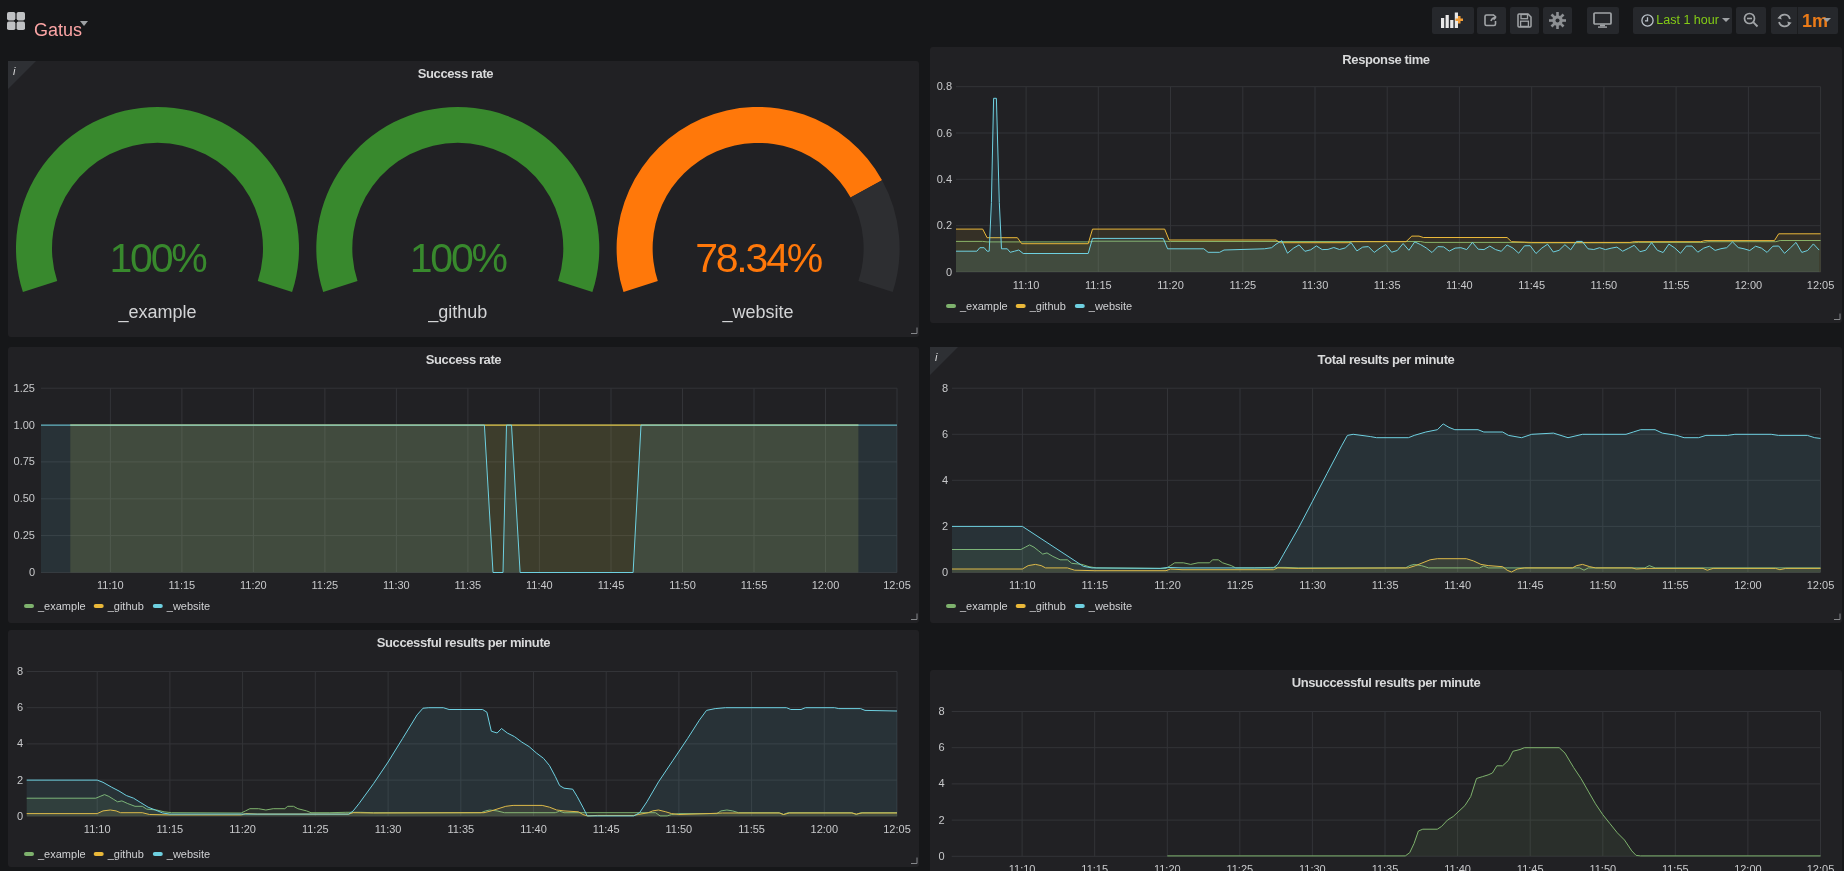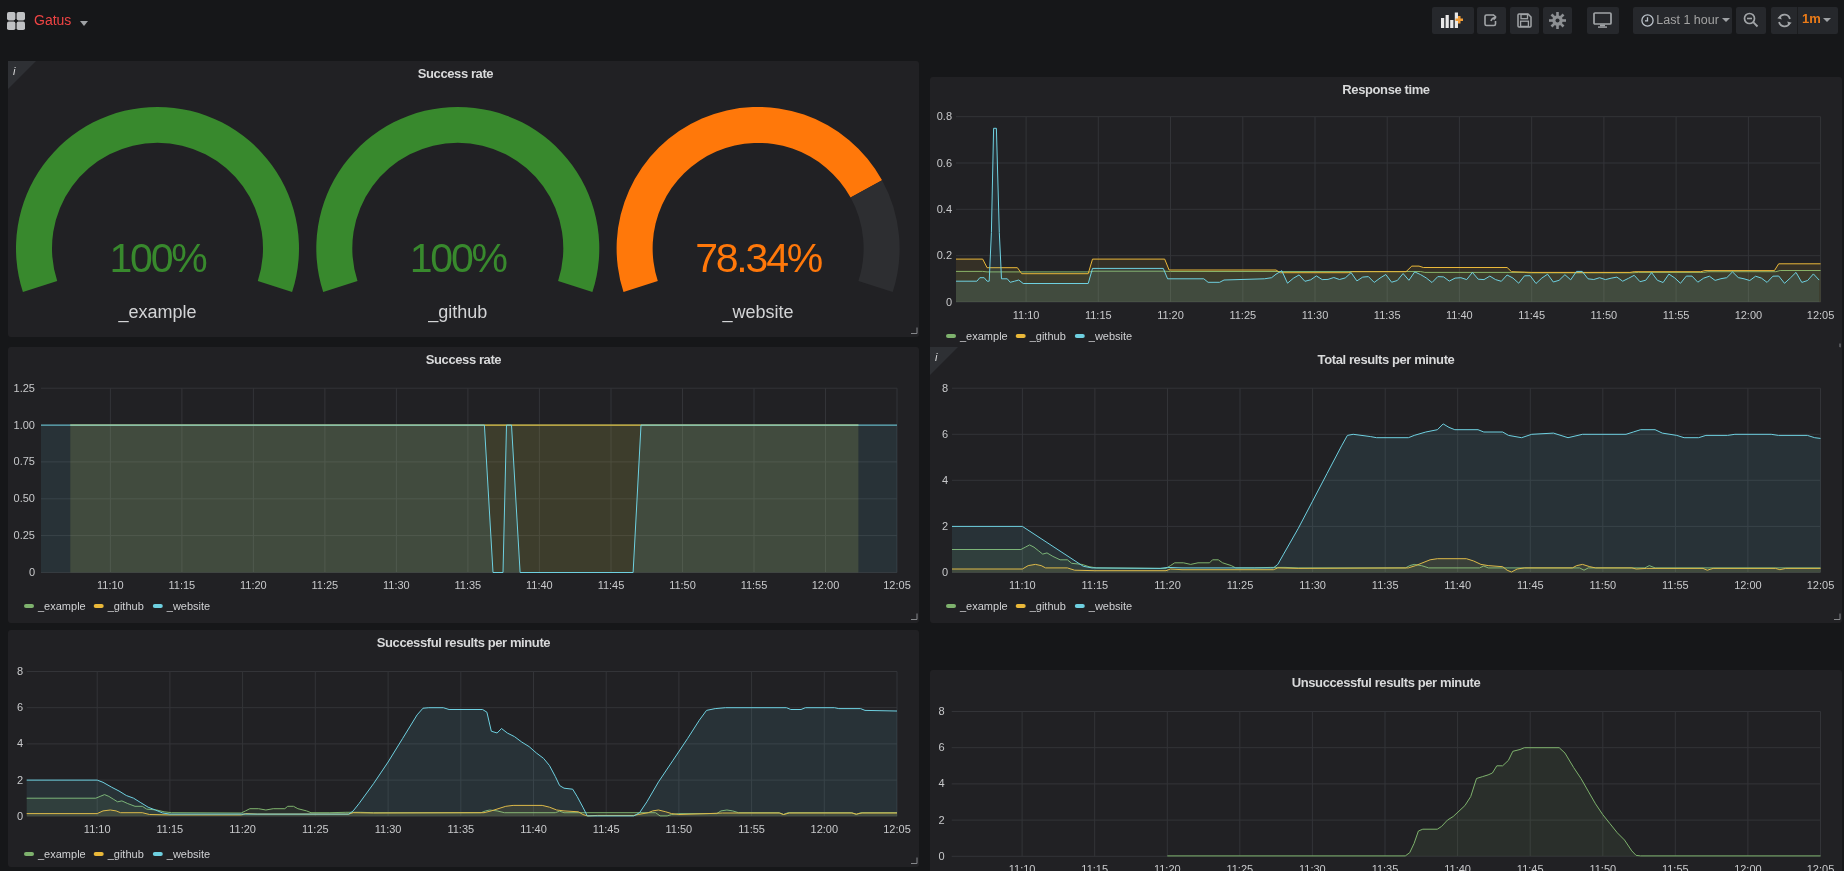"Gatus" div { color: #ef4444 -> #fca5a5; font-size: 14px -> 18px; top: 12px -> 20px }
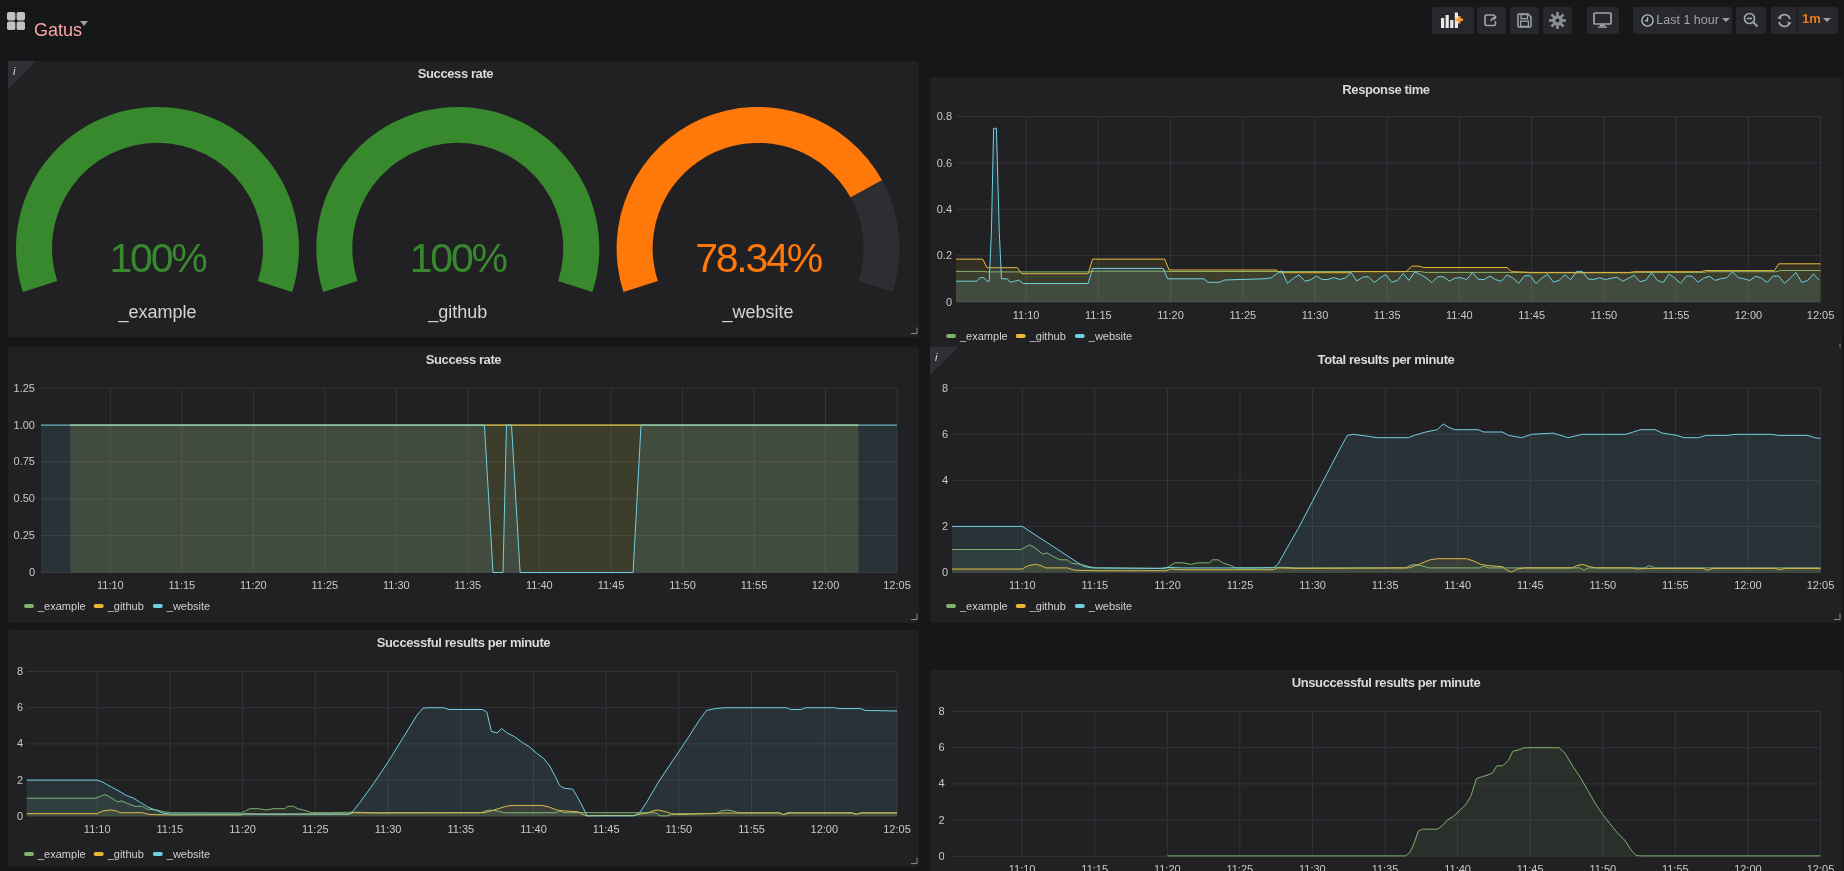"Last 1 hour" span { color: #a3a3a3 -> #84cc16 }
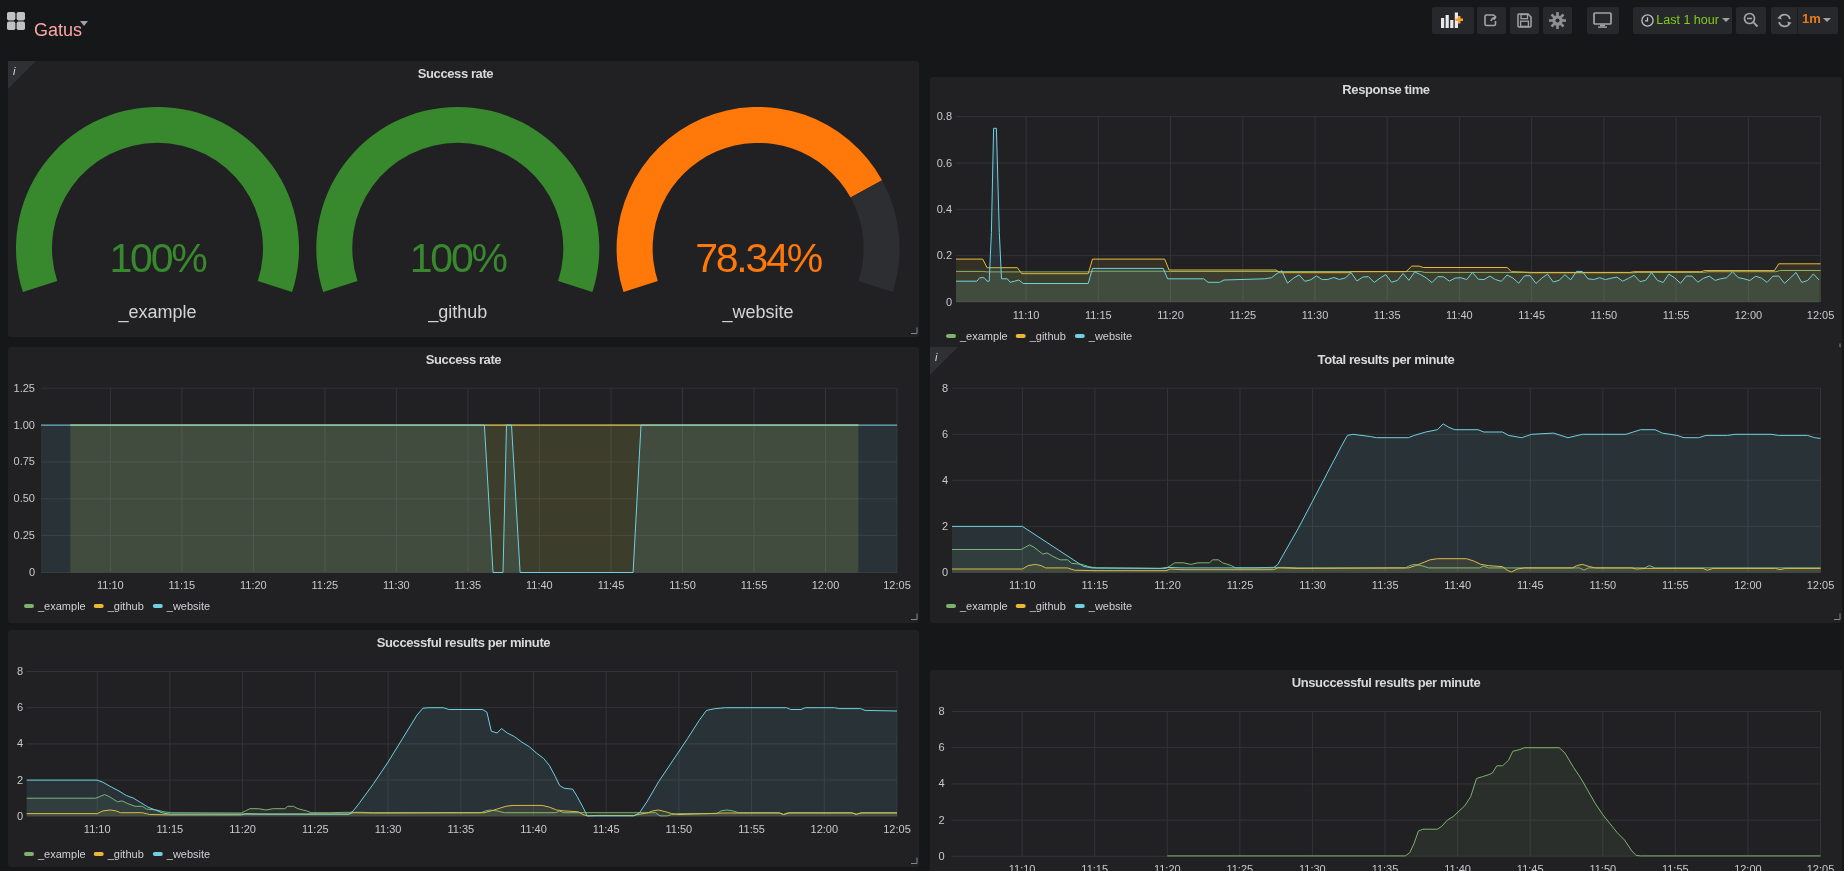"1m" span { font-size: 13px -> 18px }
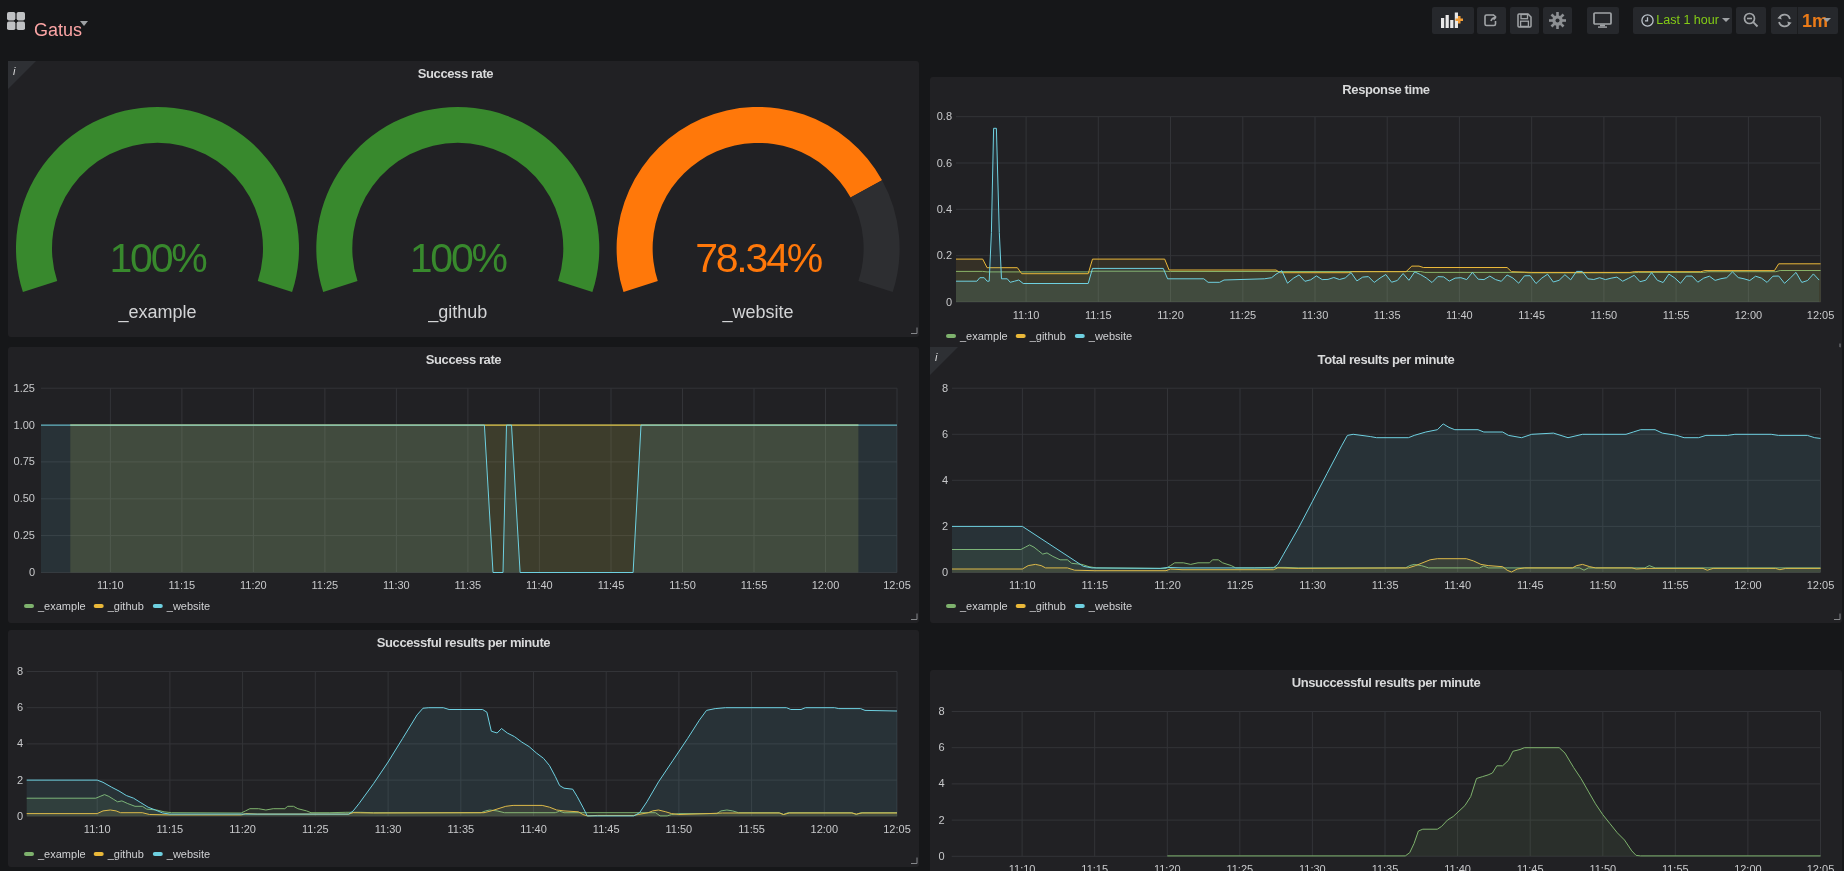"Response time" div.panel { top: 77px -> 47px }
